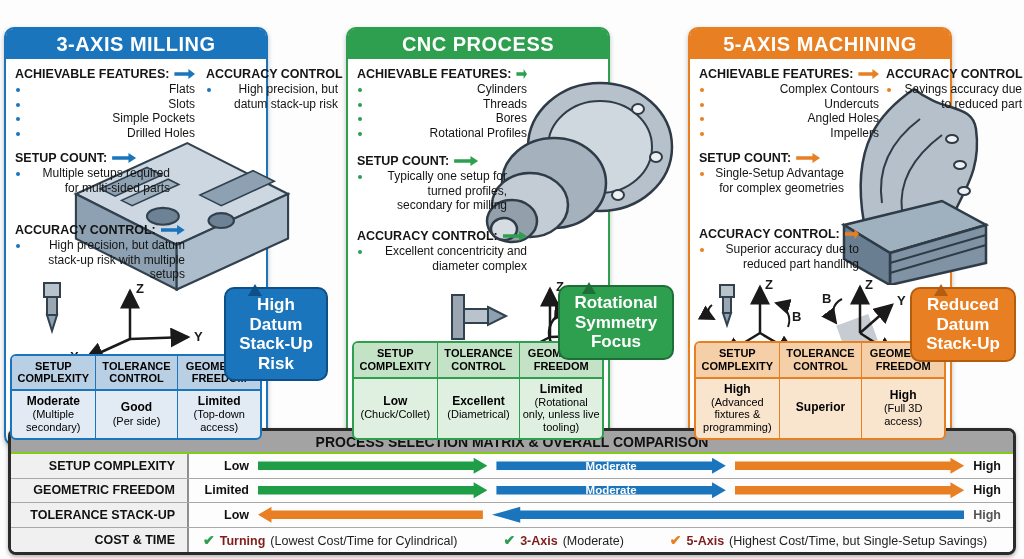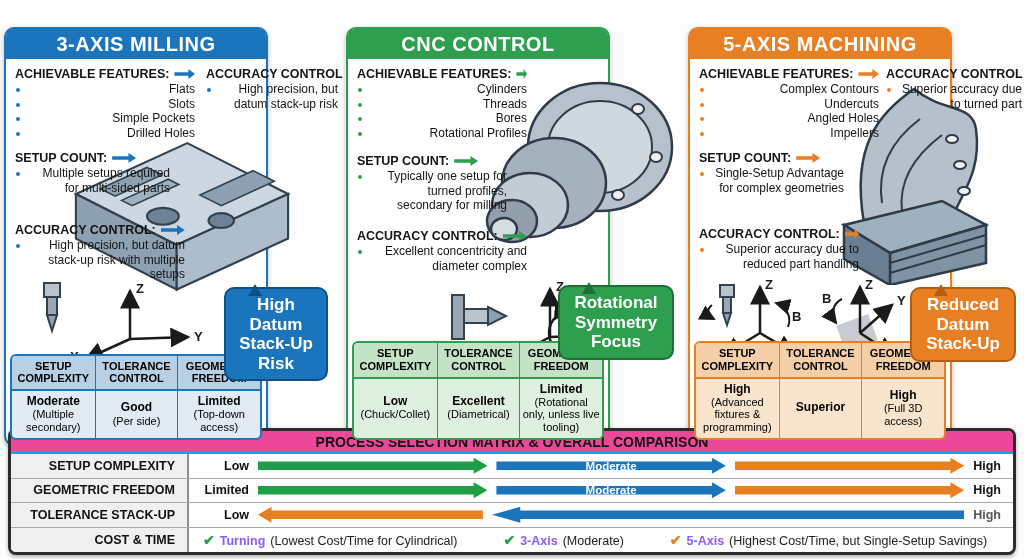"CNC CONTROL" div.panel-header { text: CONTROL -> PROCESS }
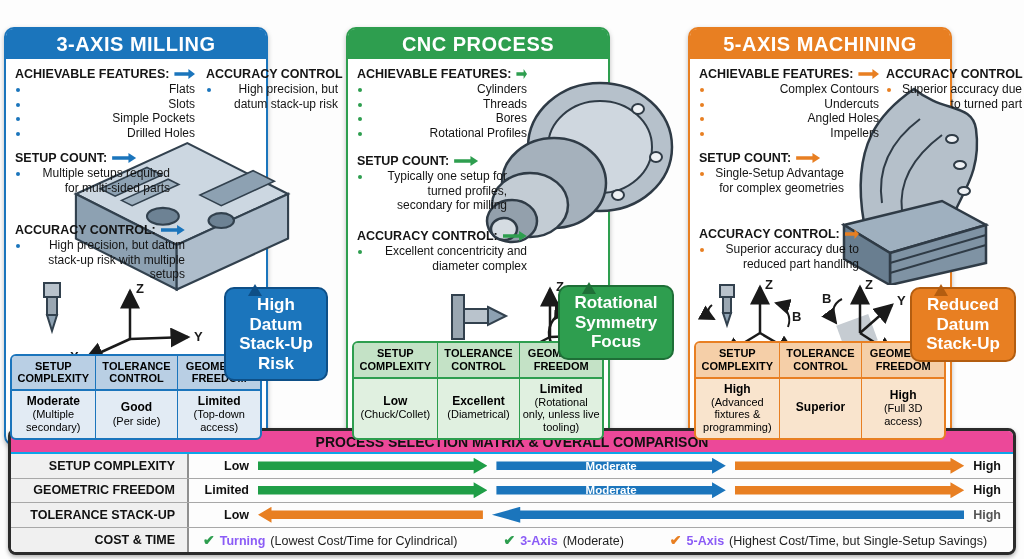"Superior accuracy due to turned" li { text: Superior accuracy due to turned -> Savings accuracy due to reduced }
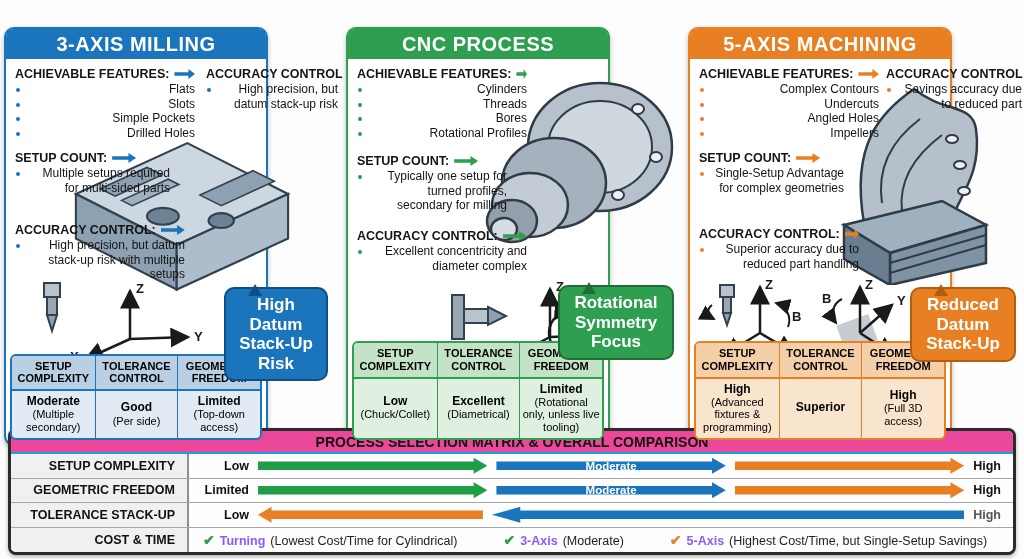"PROCESS SELECTION MATRIX & OVERALL" .m-title { background: #ec4899 -> #a3a3a3; border-bottom: 2px solid #0ea5e9 -> 2px solid #84cc16 }
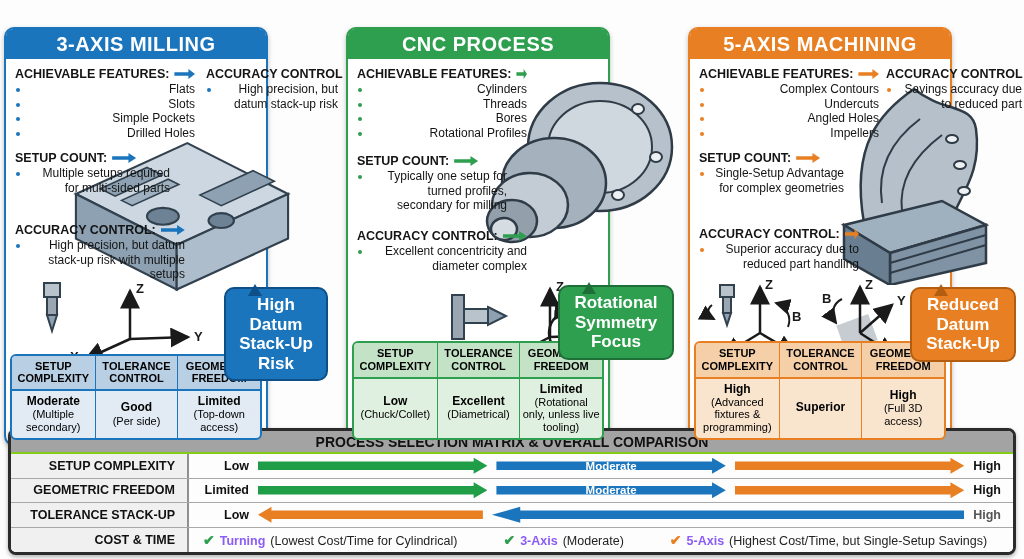"Turning" .cname { color: #8b5cf6 -> #7f1d1d }
